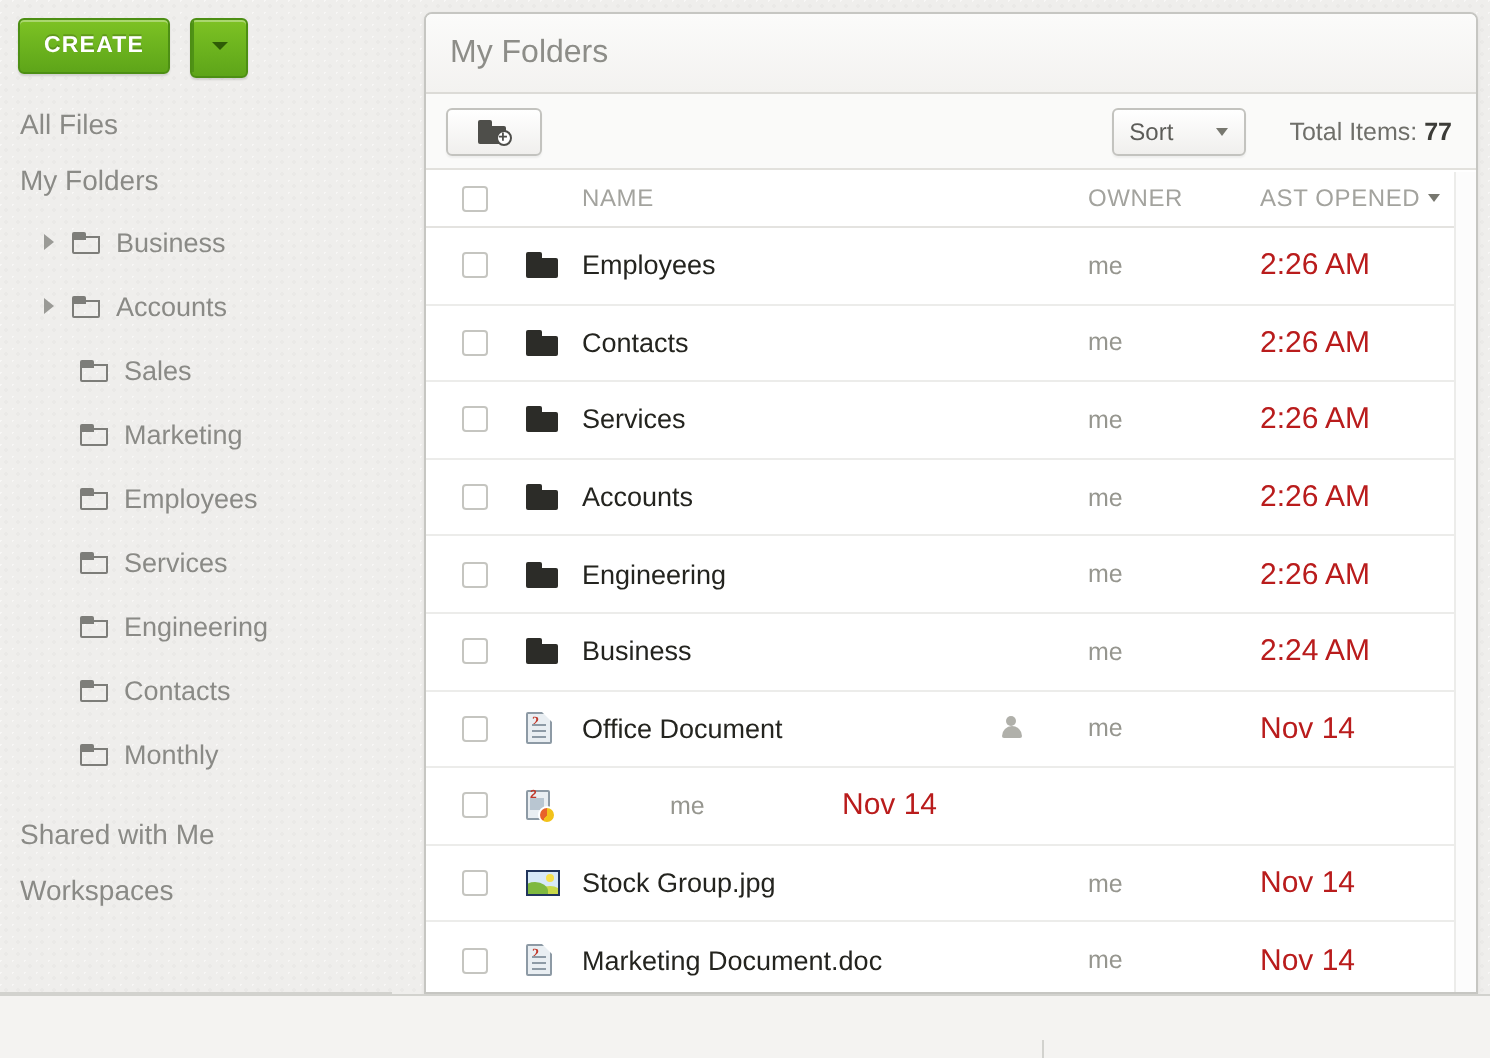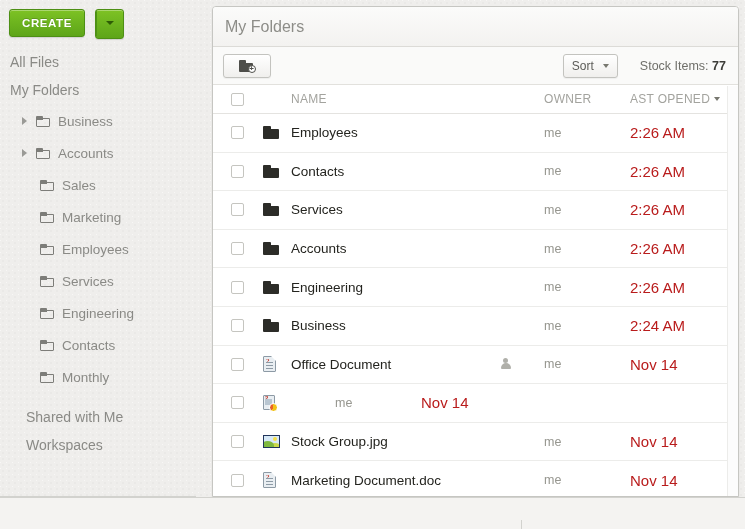"Sort" #sort-button { gap: 9px -> 21px }
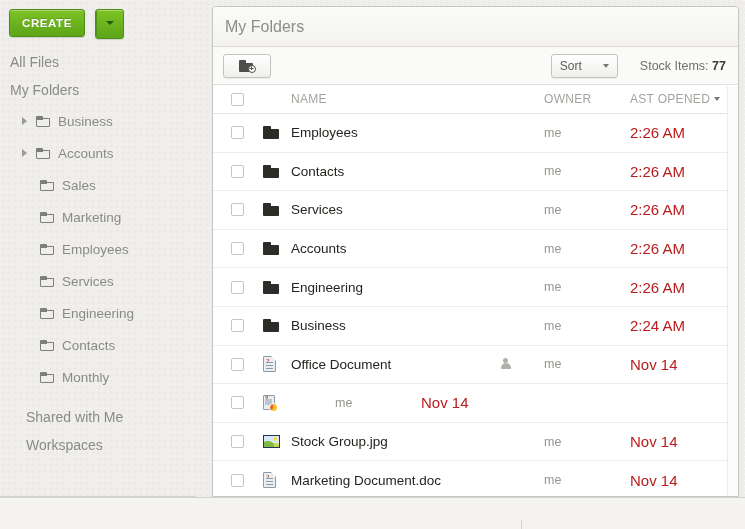"Stock Items:" span { text: Stock -> Total }
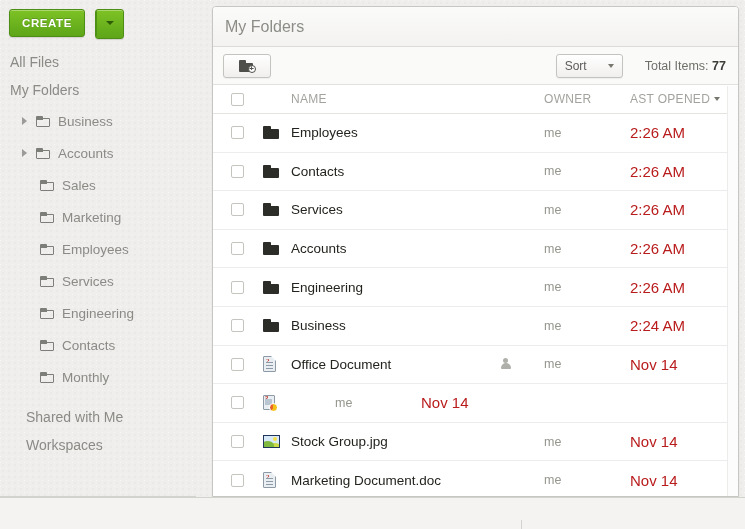"Shared with Me" .sb-bottom-links { margin-left: 16px -> none }
